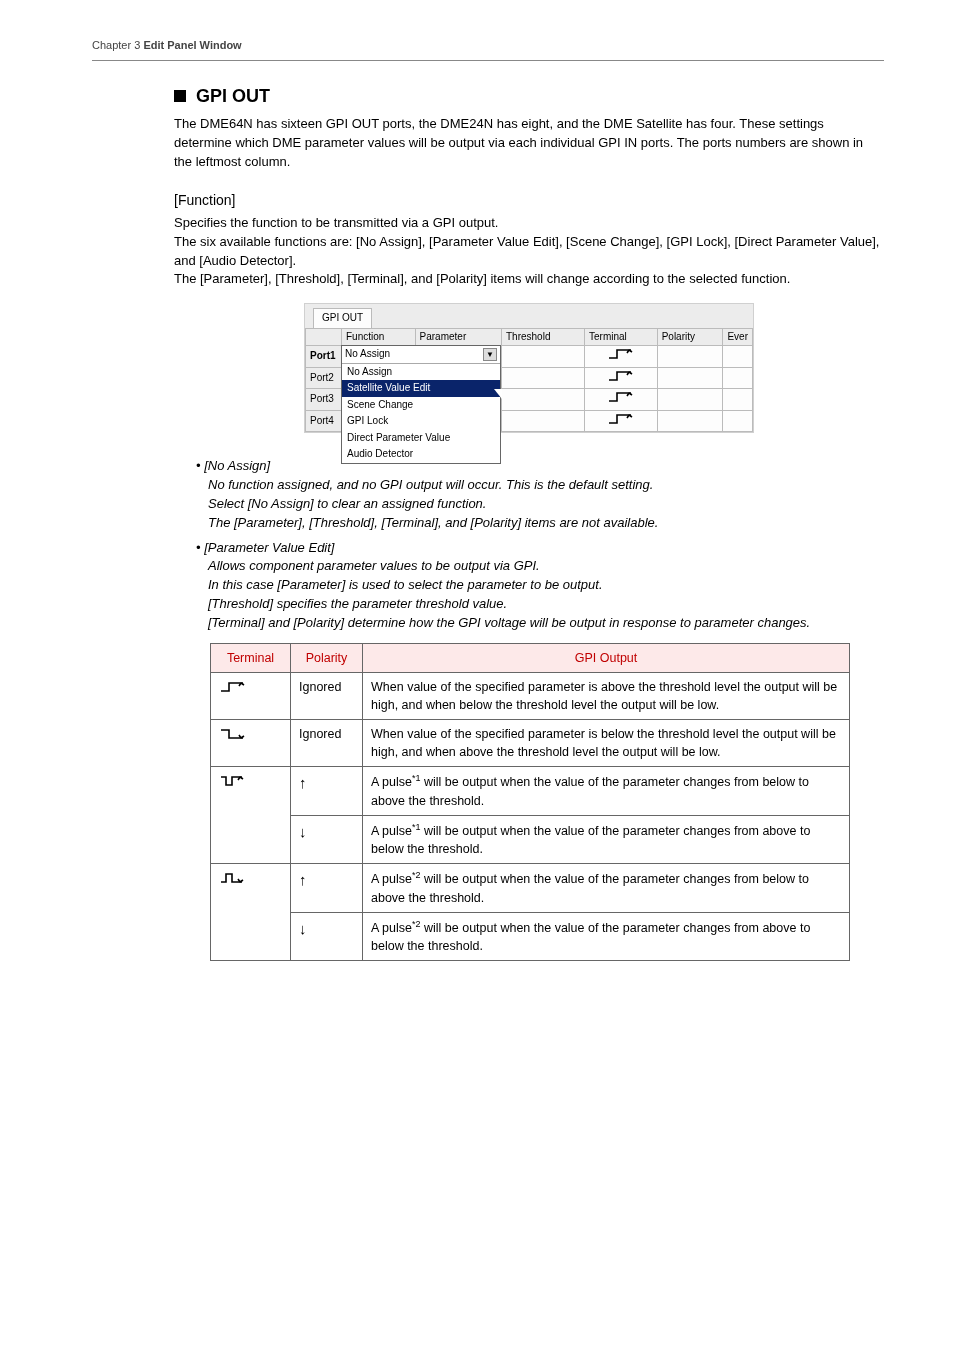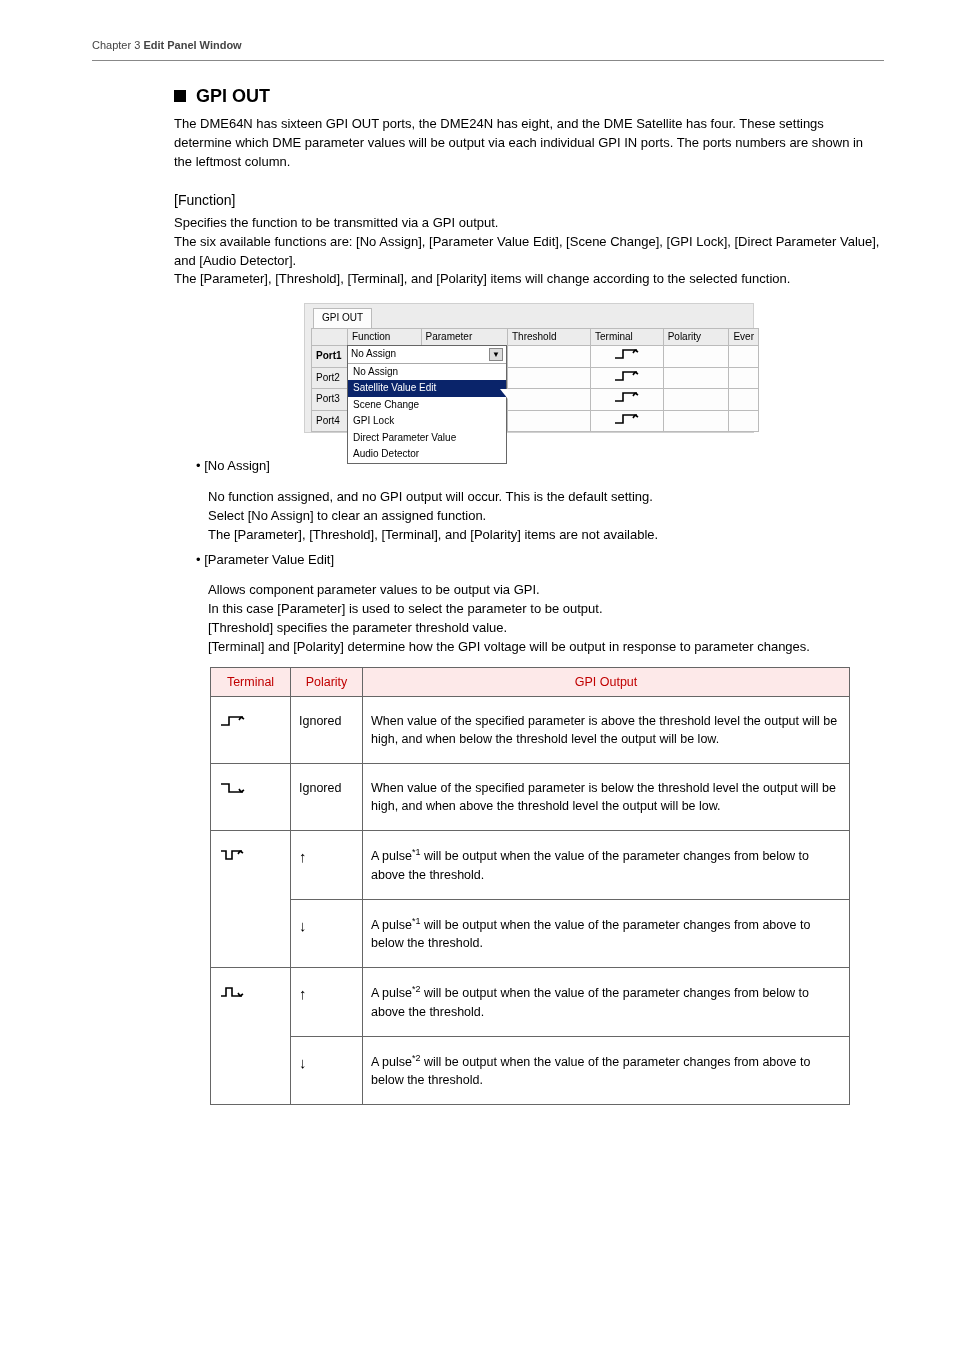"Function" .screenshot table { margin-left: 6px -> none }
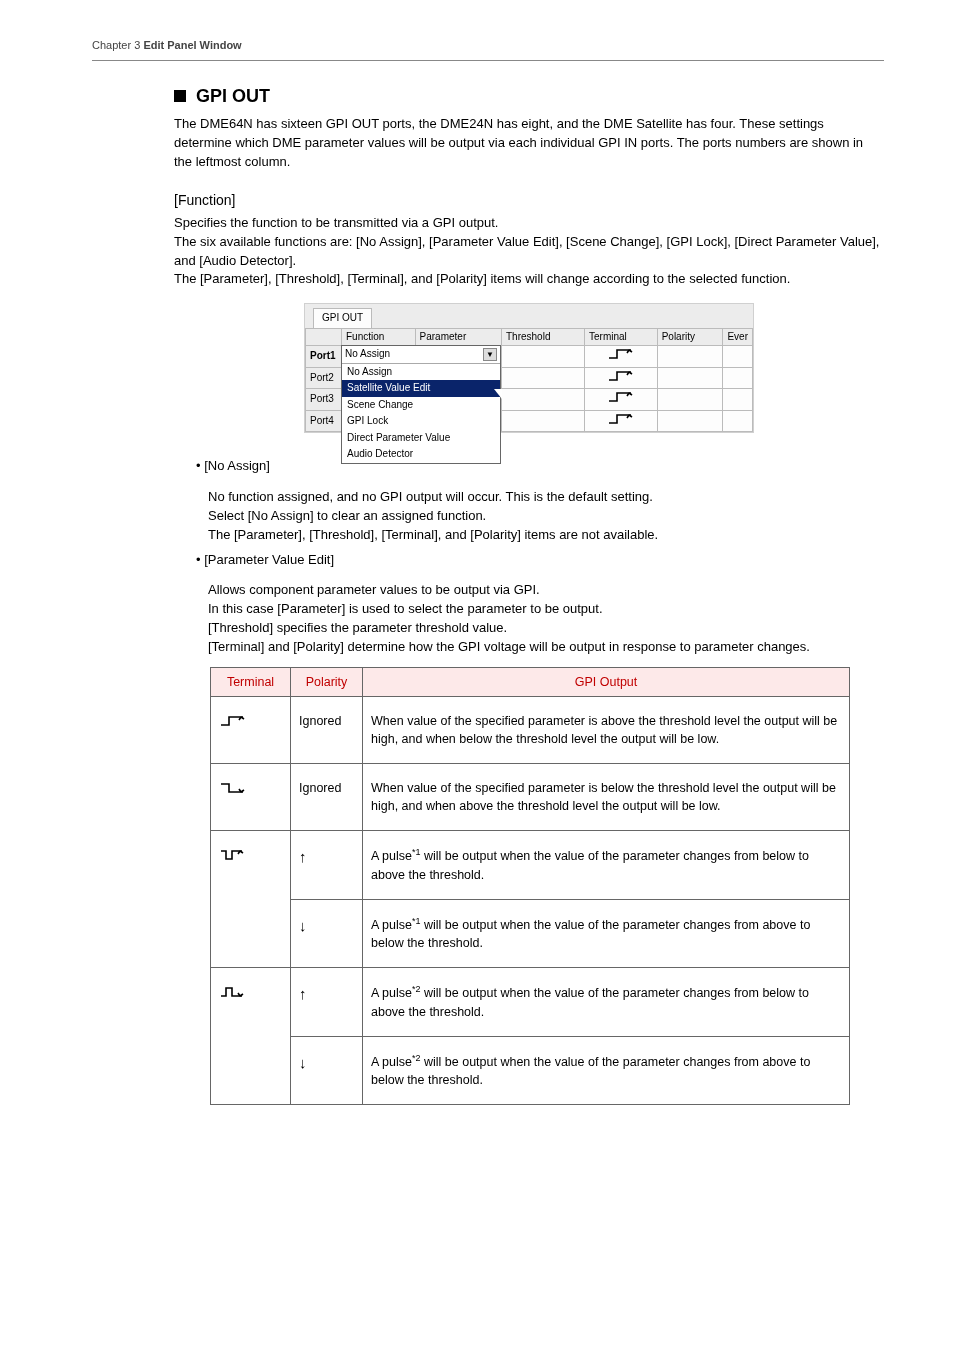"[No Assign]" .bullet-item { font-style: none -> italic }
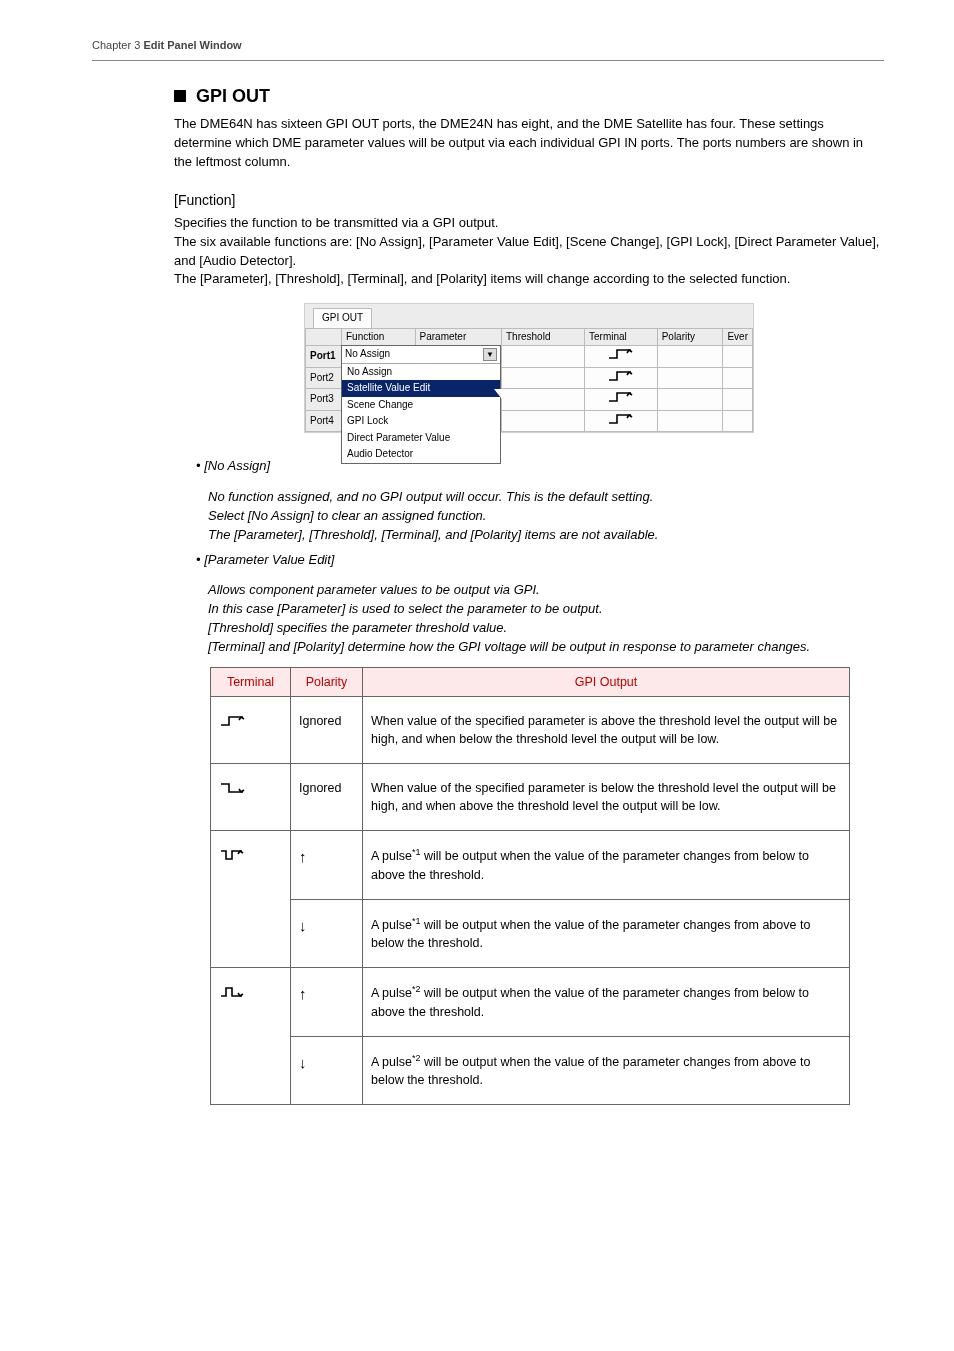"No function assigned, and no" .bullet-body { margin-top: 12px -> 0 }
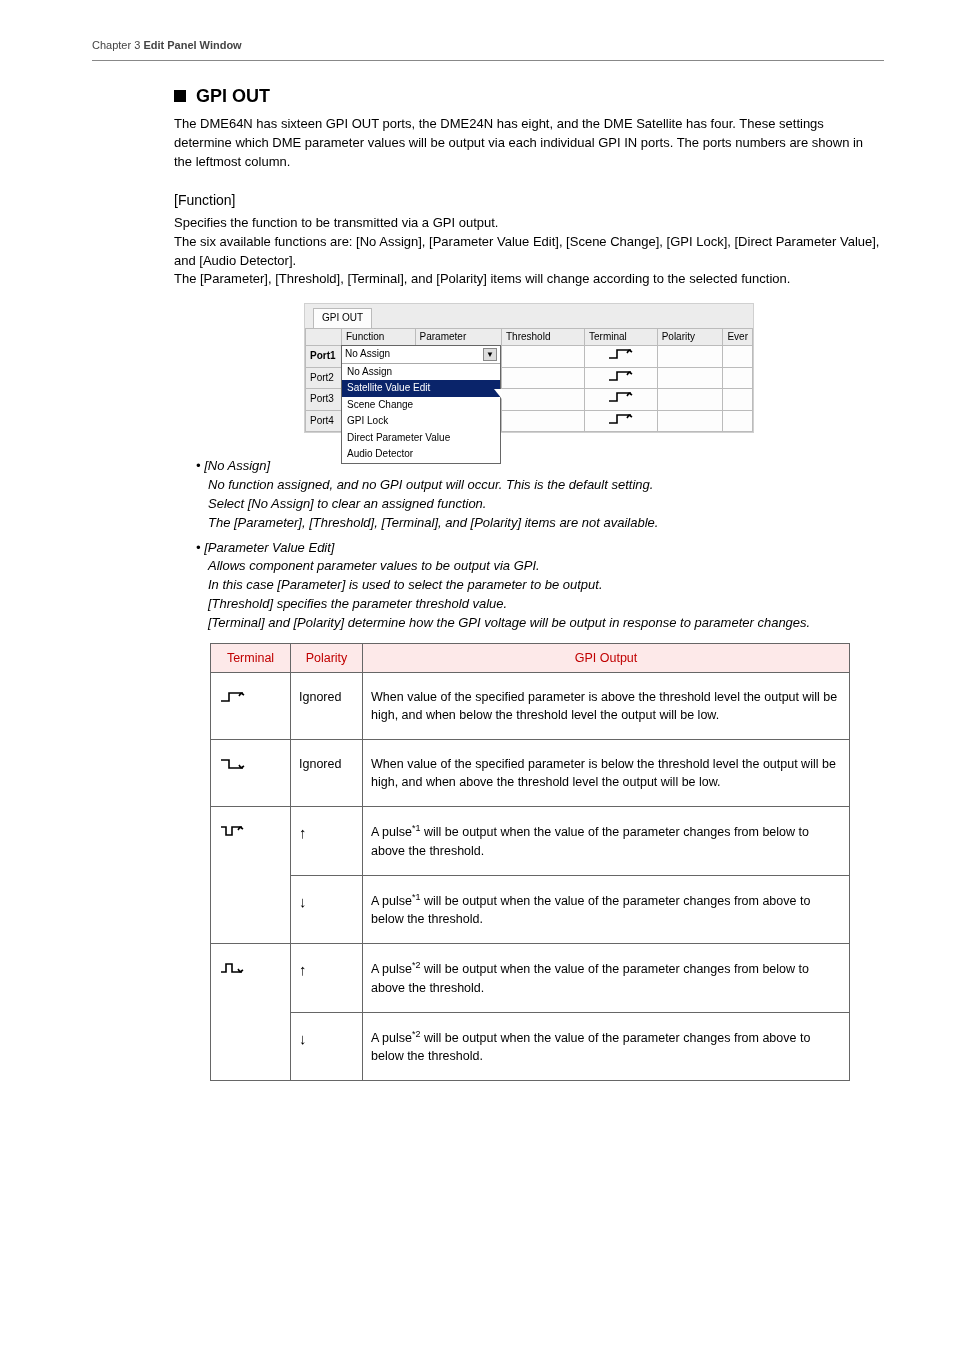"Ignored" table.output td { padding: 15px 8px -> 5px 8px }
